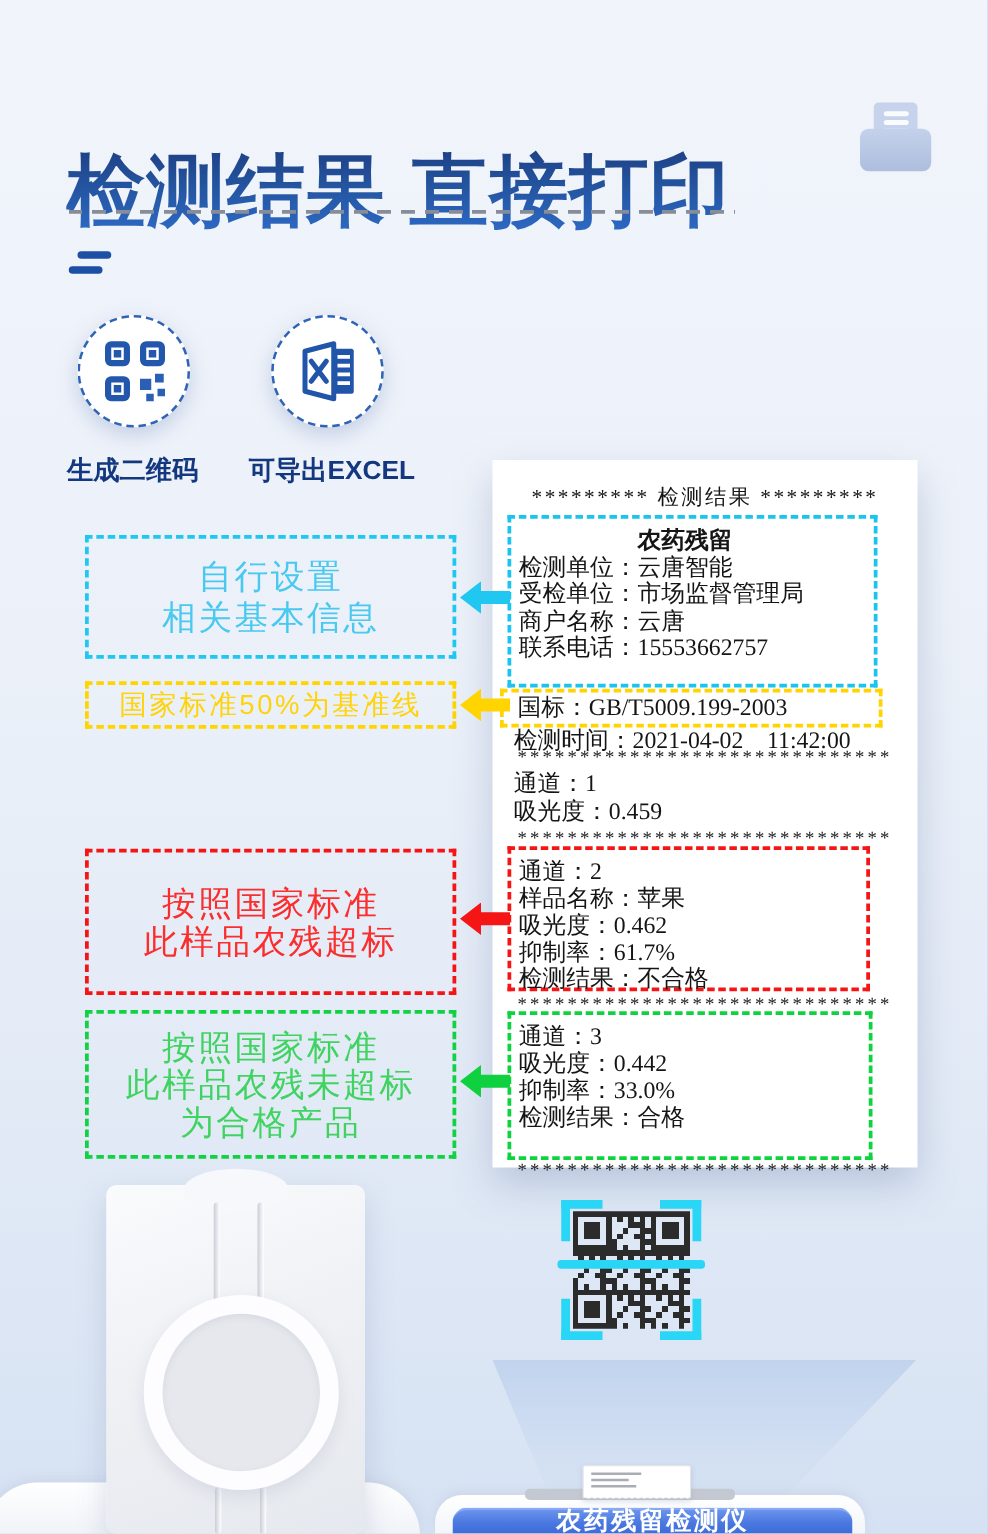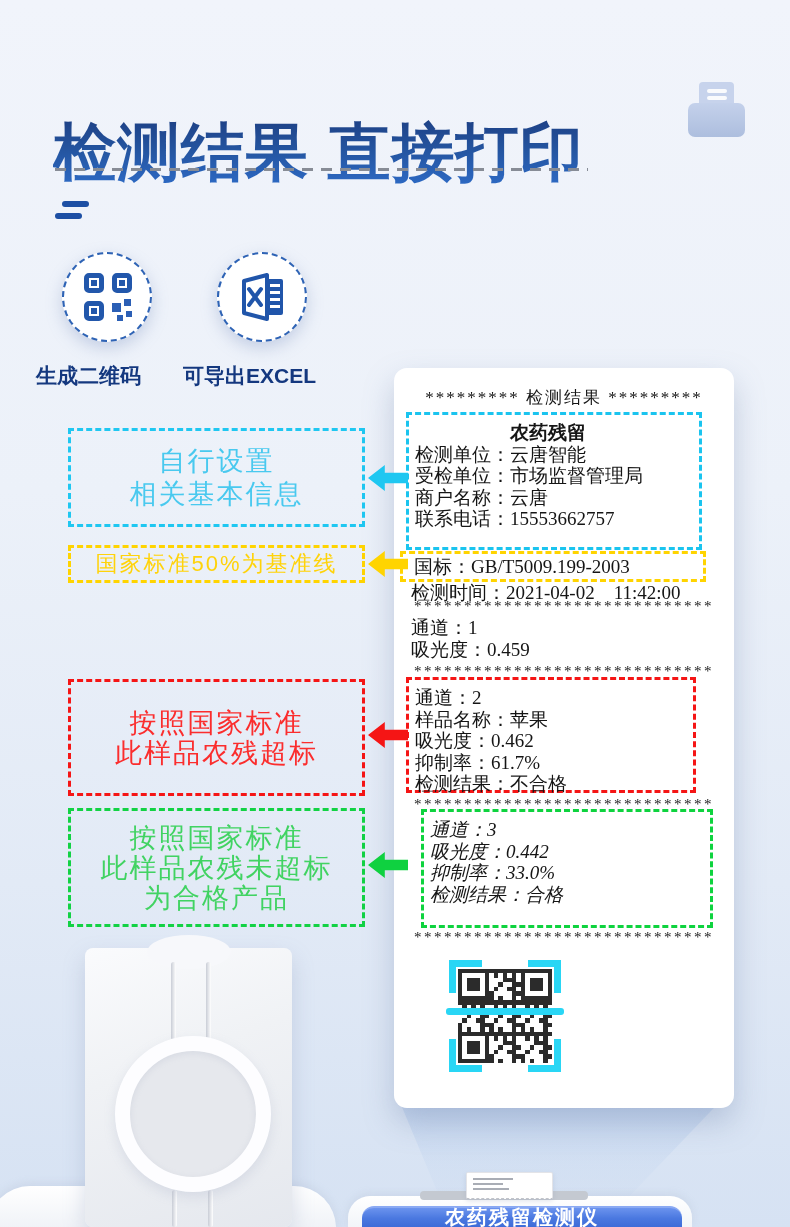"生成二维码" .feat-label { text-align: none -> center }
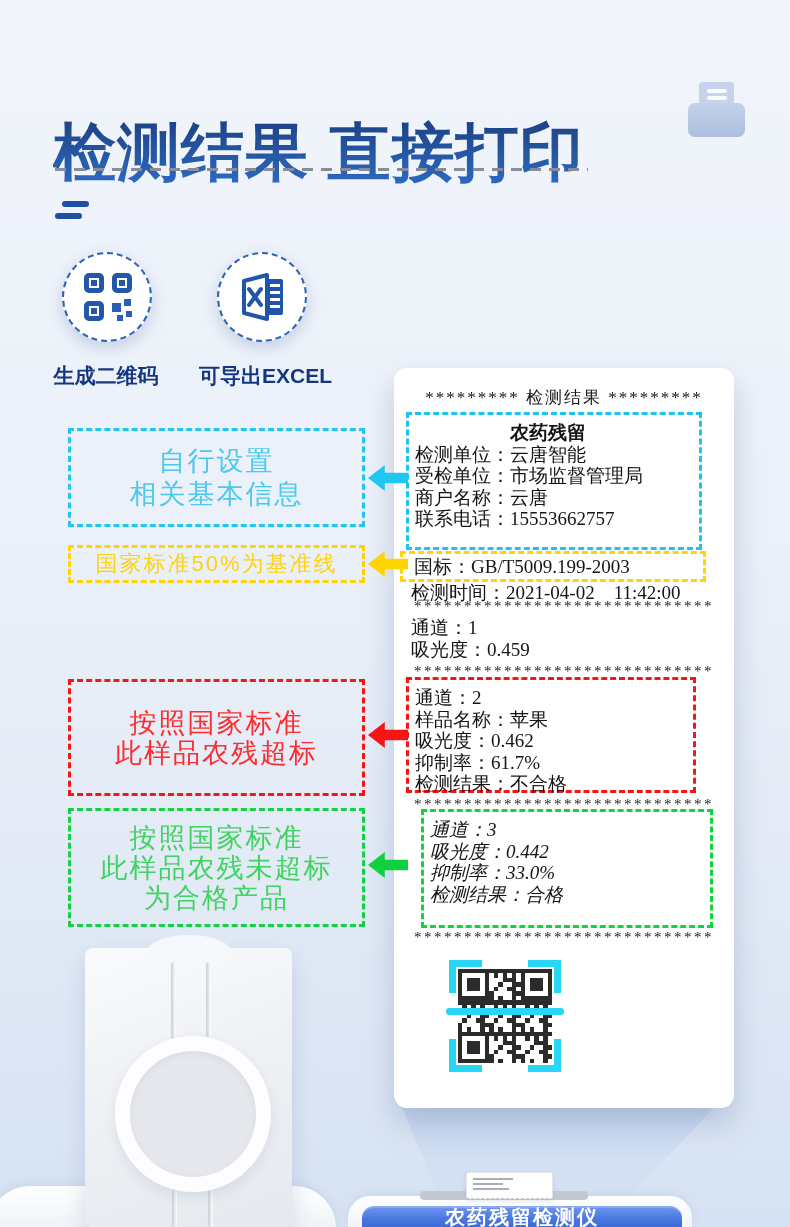"********* 检测结果 *********" .receipt { border-radius: 13px -> none; height: 740px -> 566px }
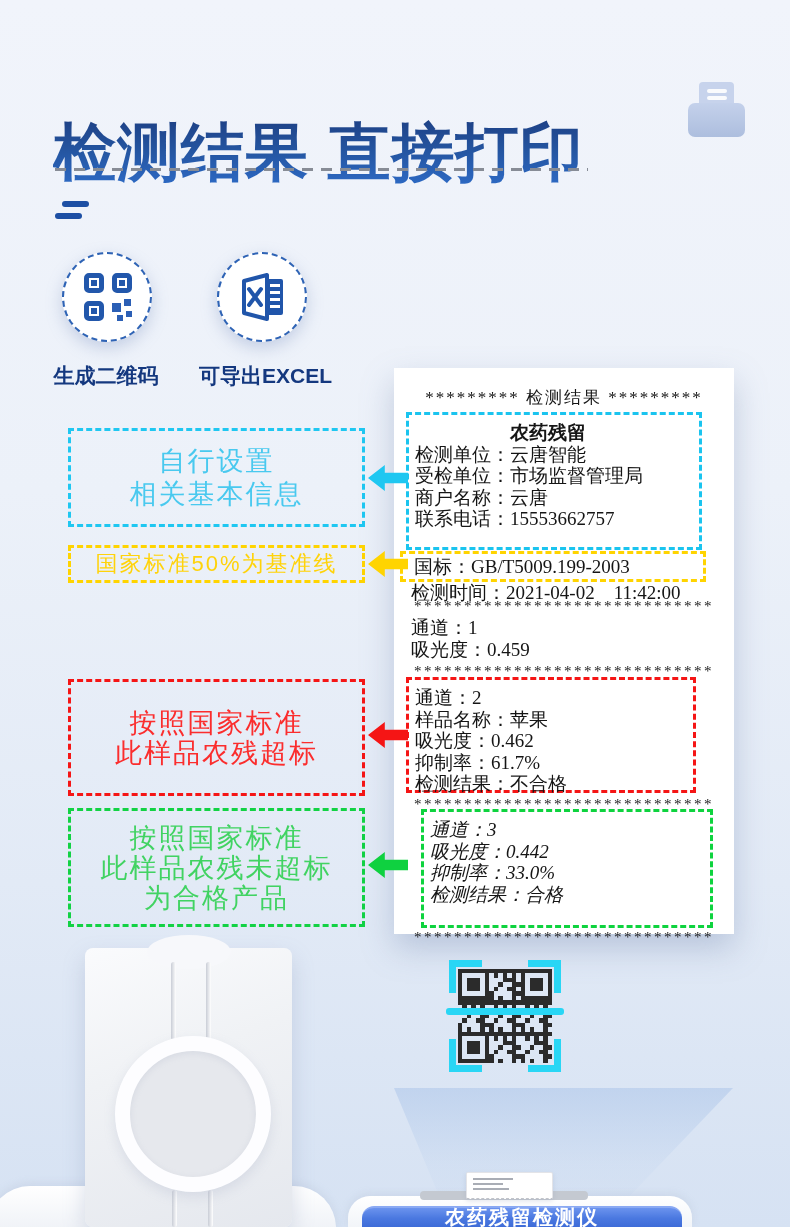"通道：3" .rb-pass { font-style: italic -> none; left: 27px -> 12px }
